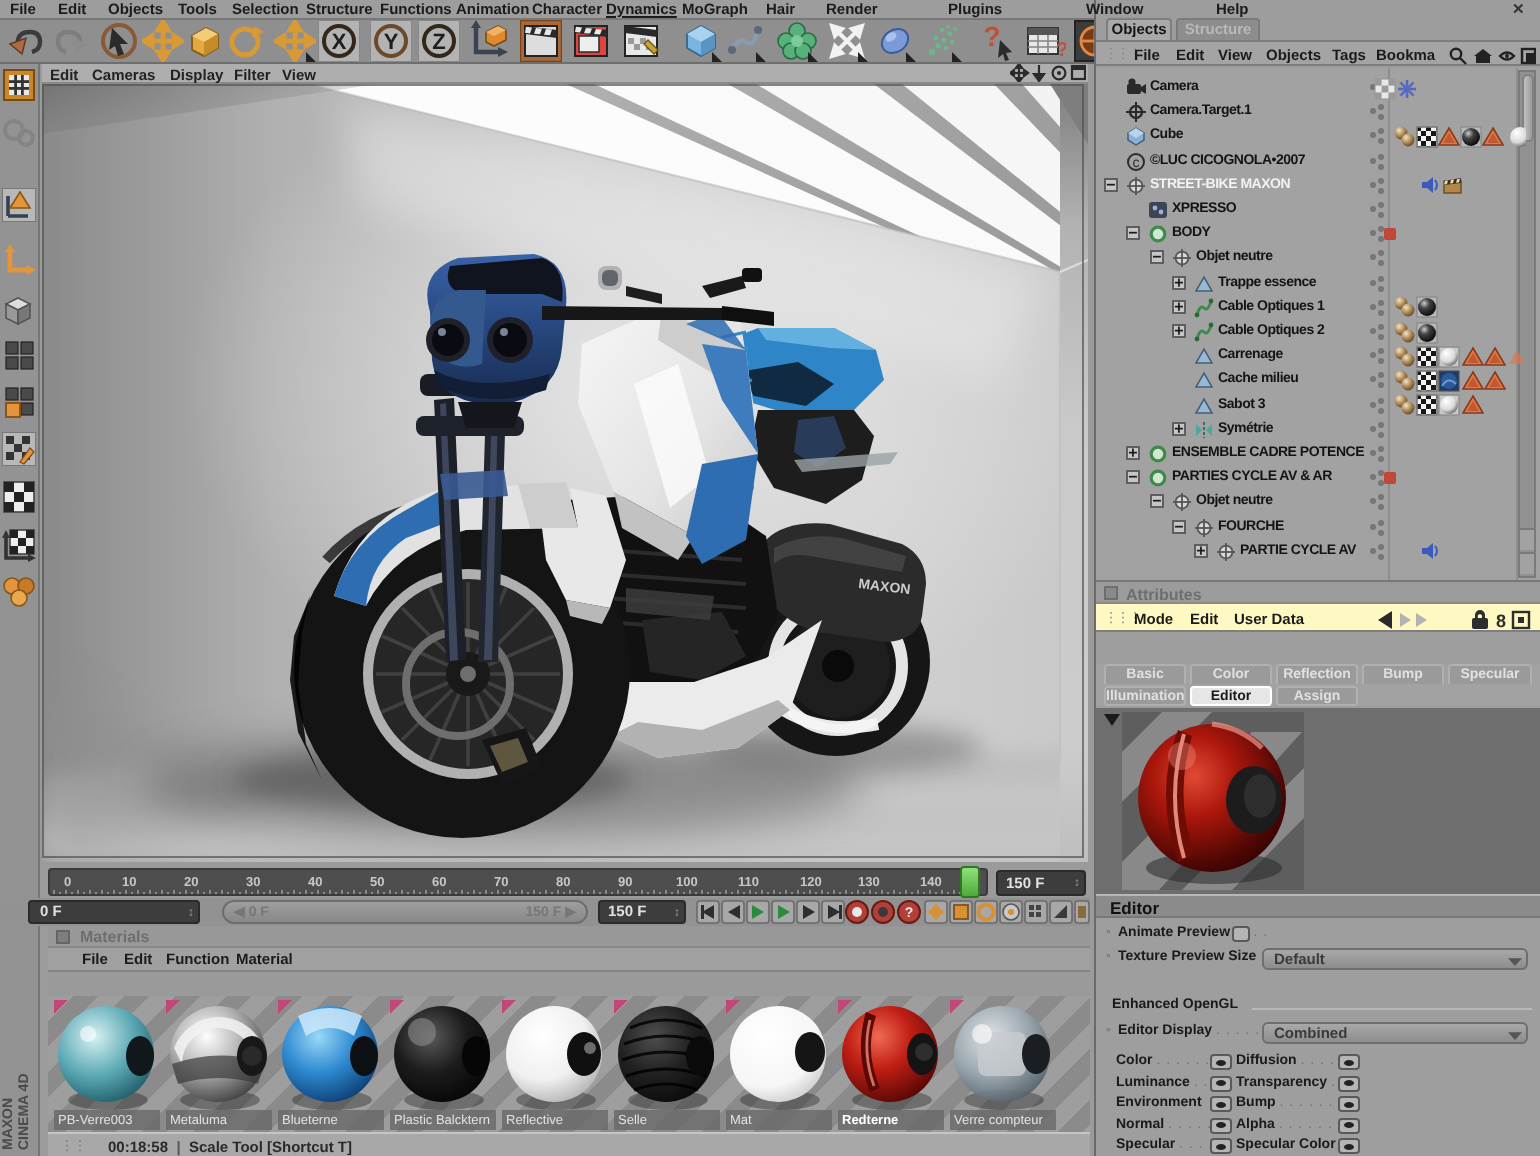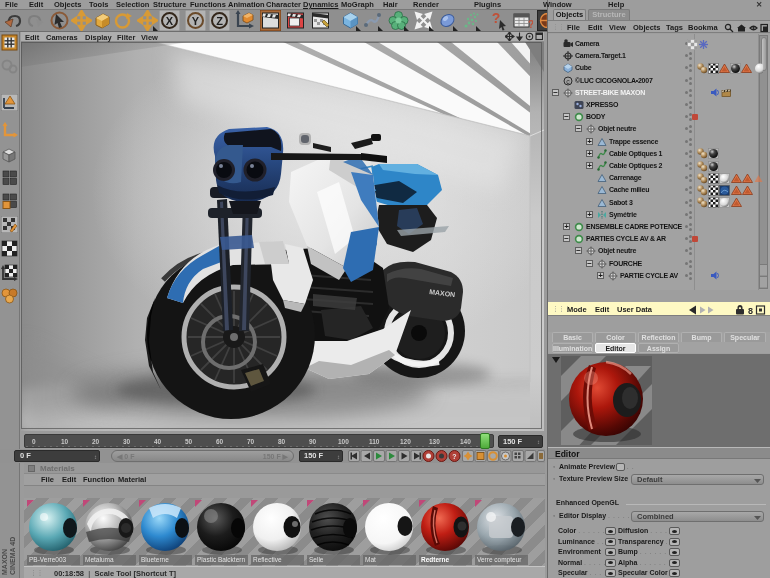"Attributes" div.abs { html: none -> <div> <div></div> <span>Attributes</span> </div> }
